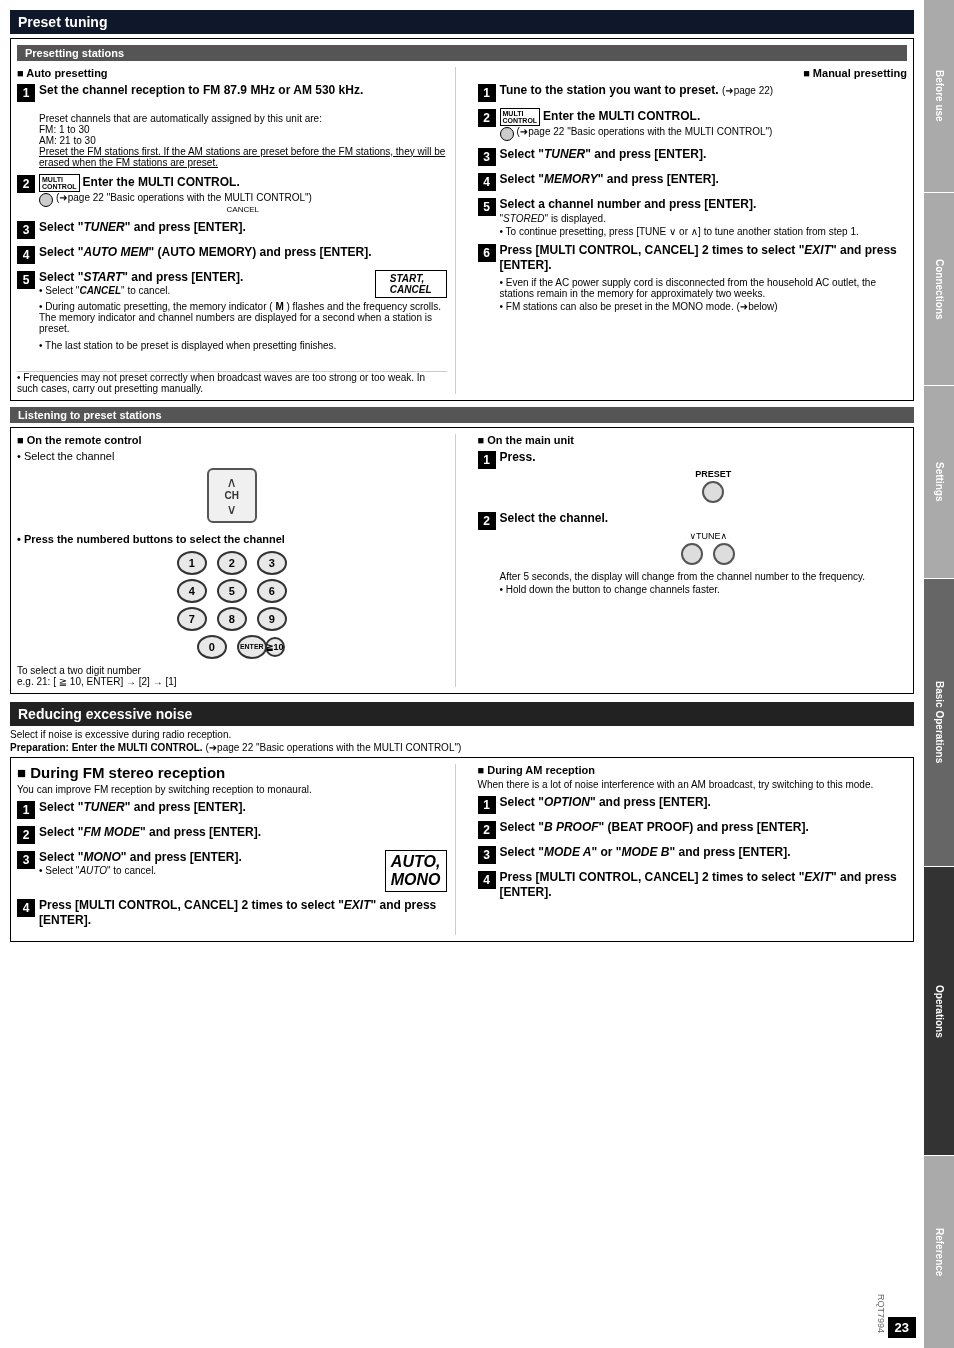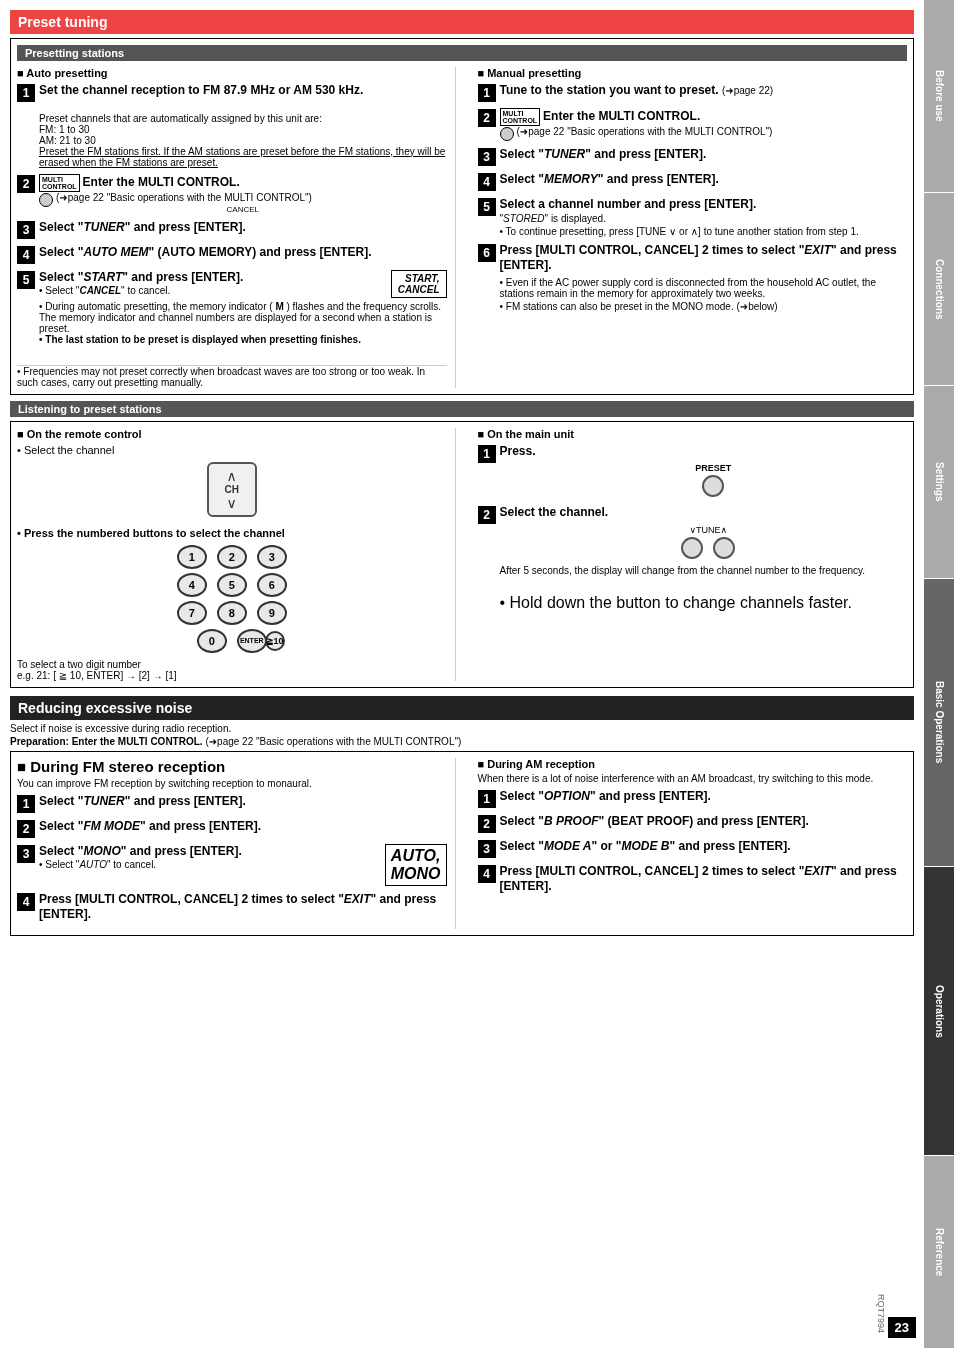"Preset tuning" div { background: #ef4444 -> #0f172a }
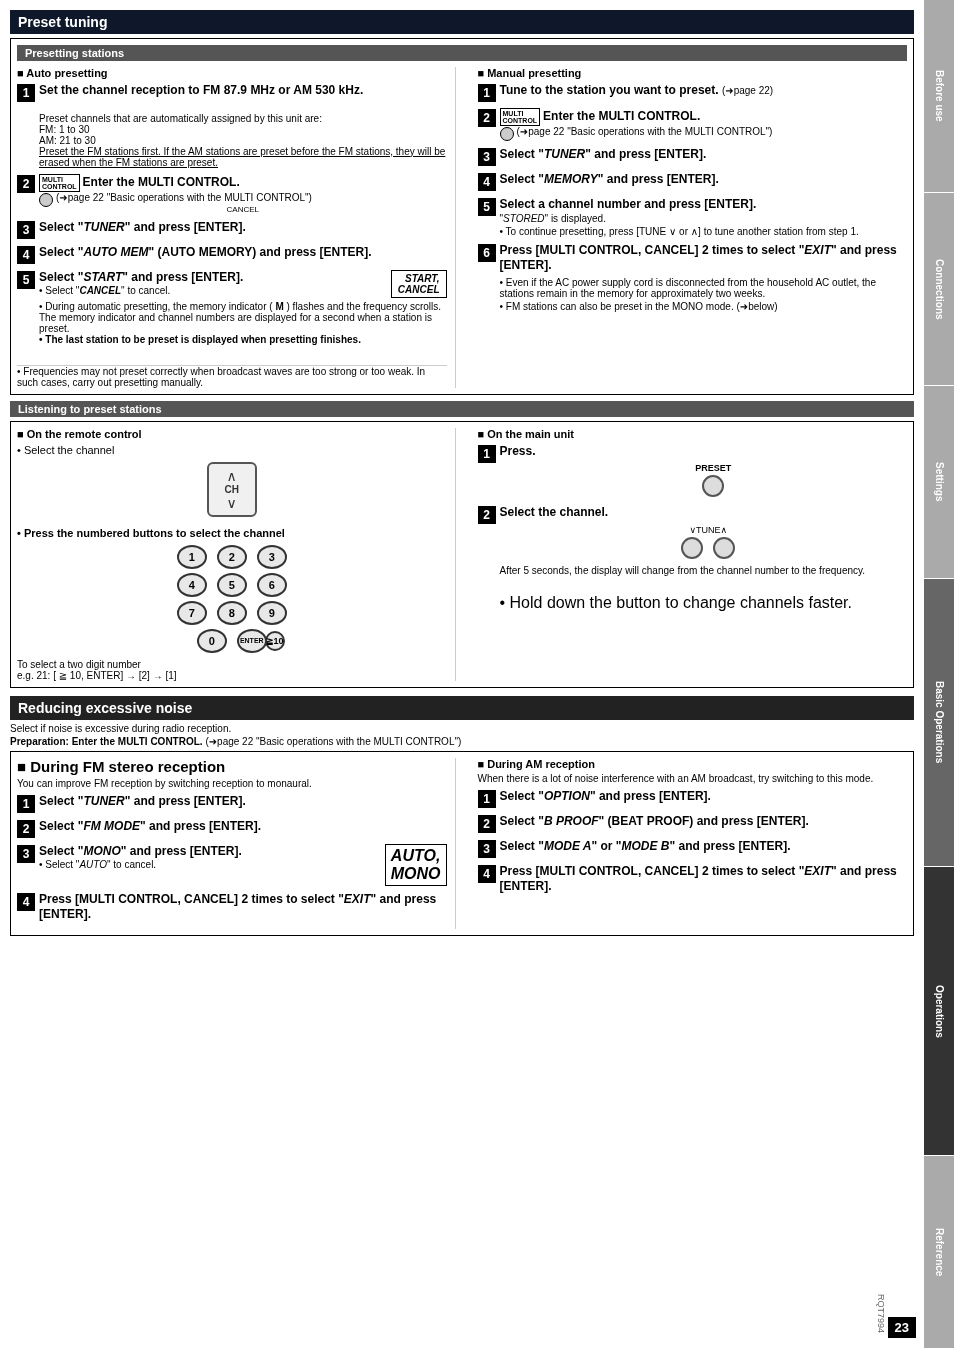"■ Manual presetting" div { text-align: none -> right }
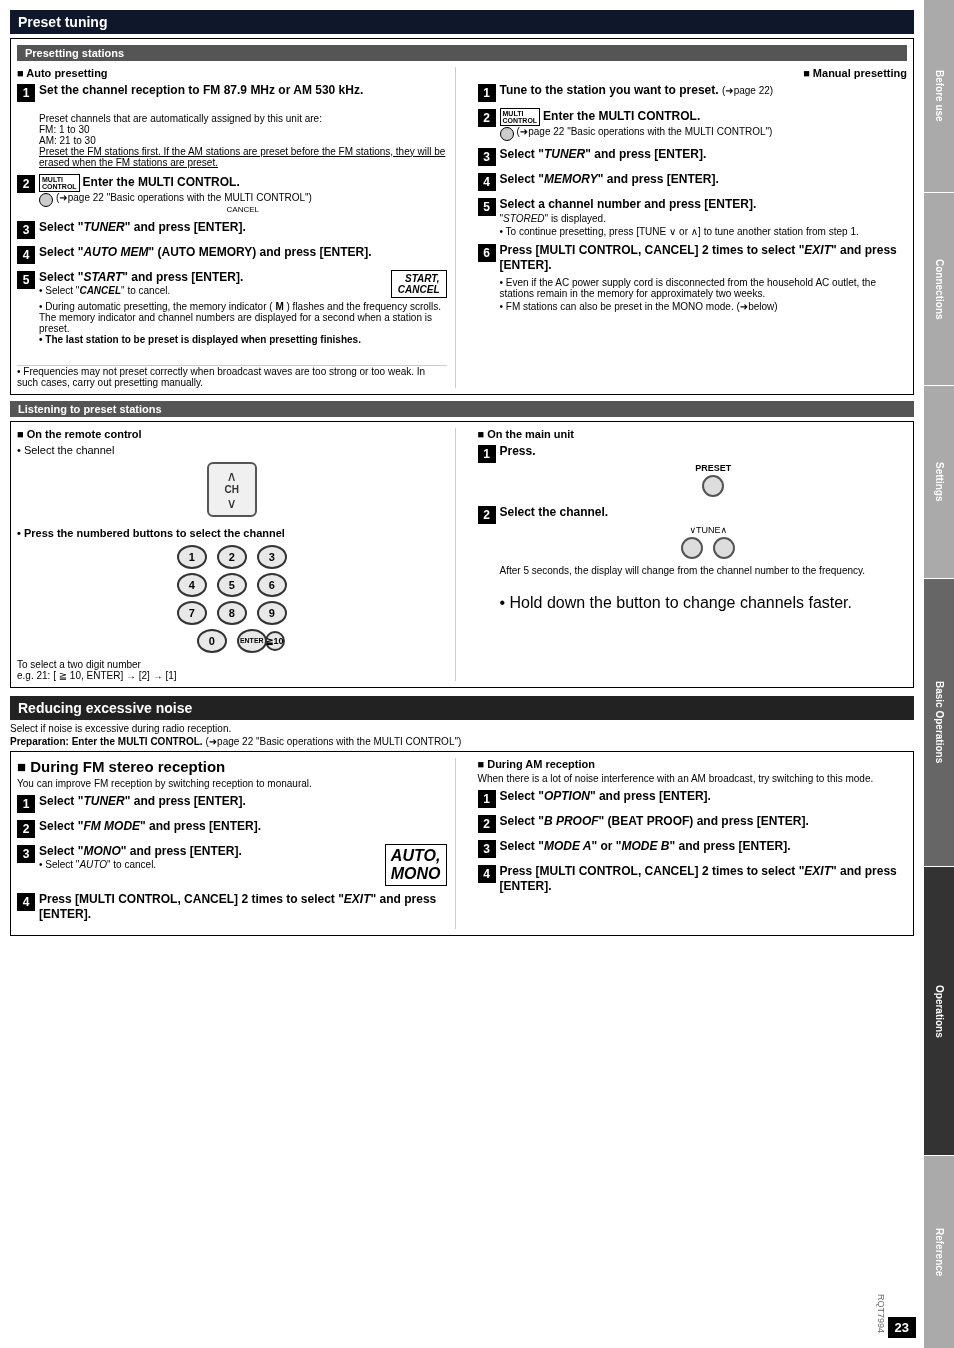"START," div { padding: 2px 6px -> 2px 14px; text-align: right -> left }
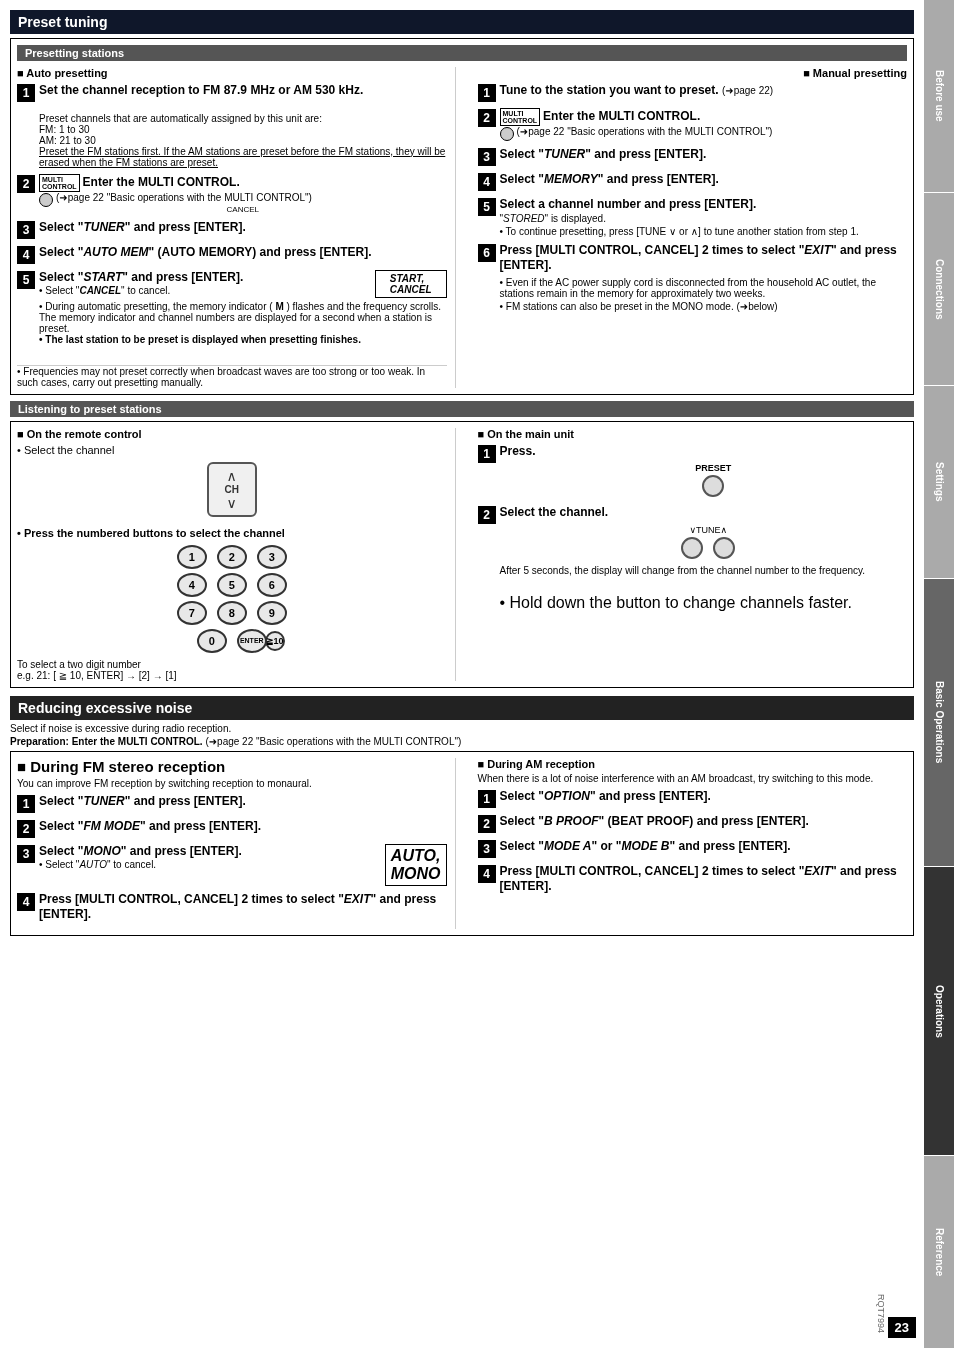"• The last station to" div { font-weight: bold -> none; margin-top: 0 -> 6px }
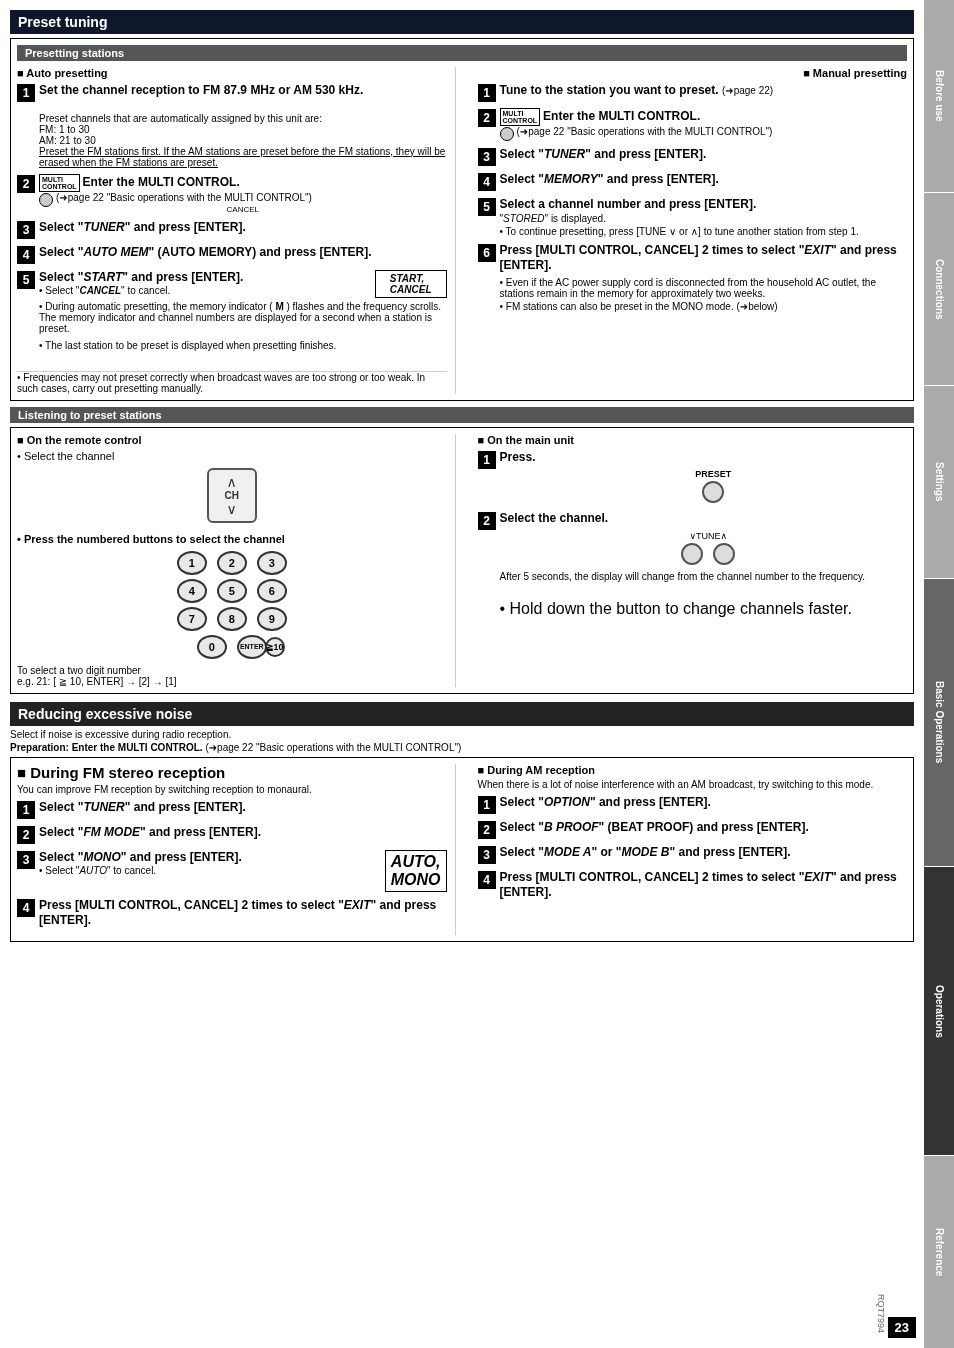"• Hold down the button" div { font-size: 16px -> 10px; margin-top: 18px -> 2px }
